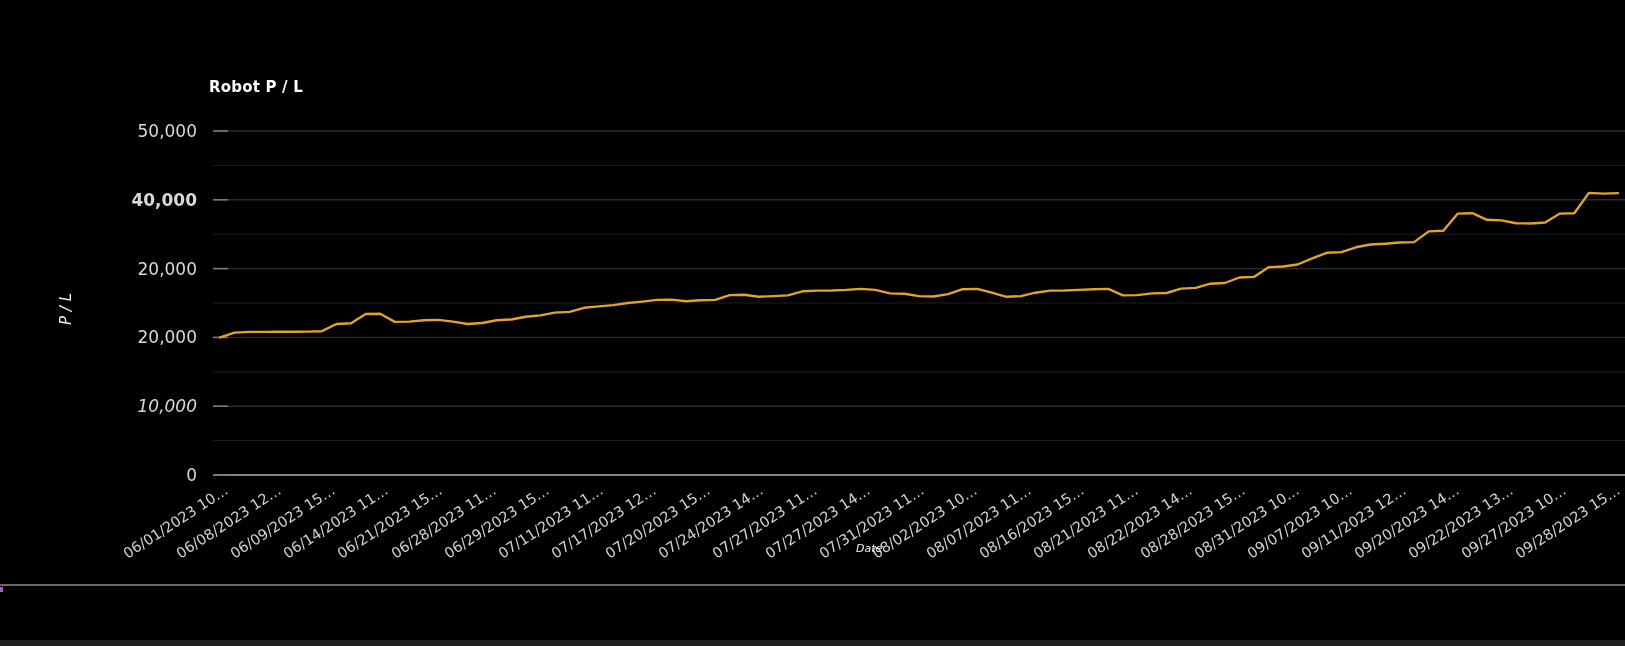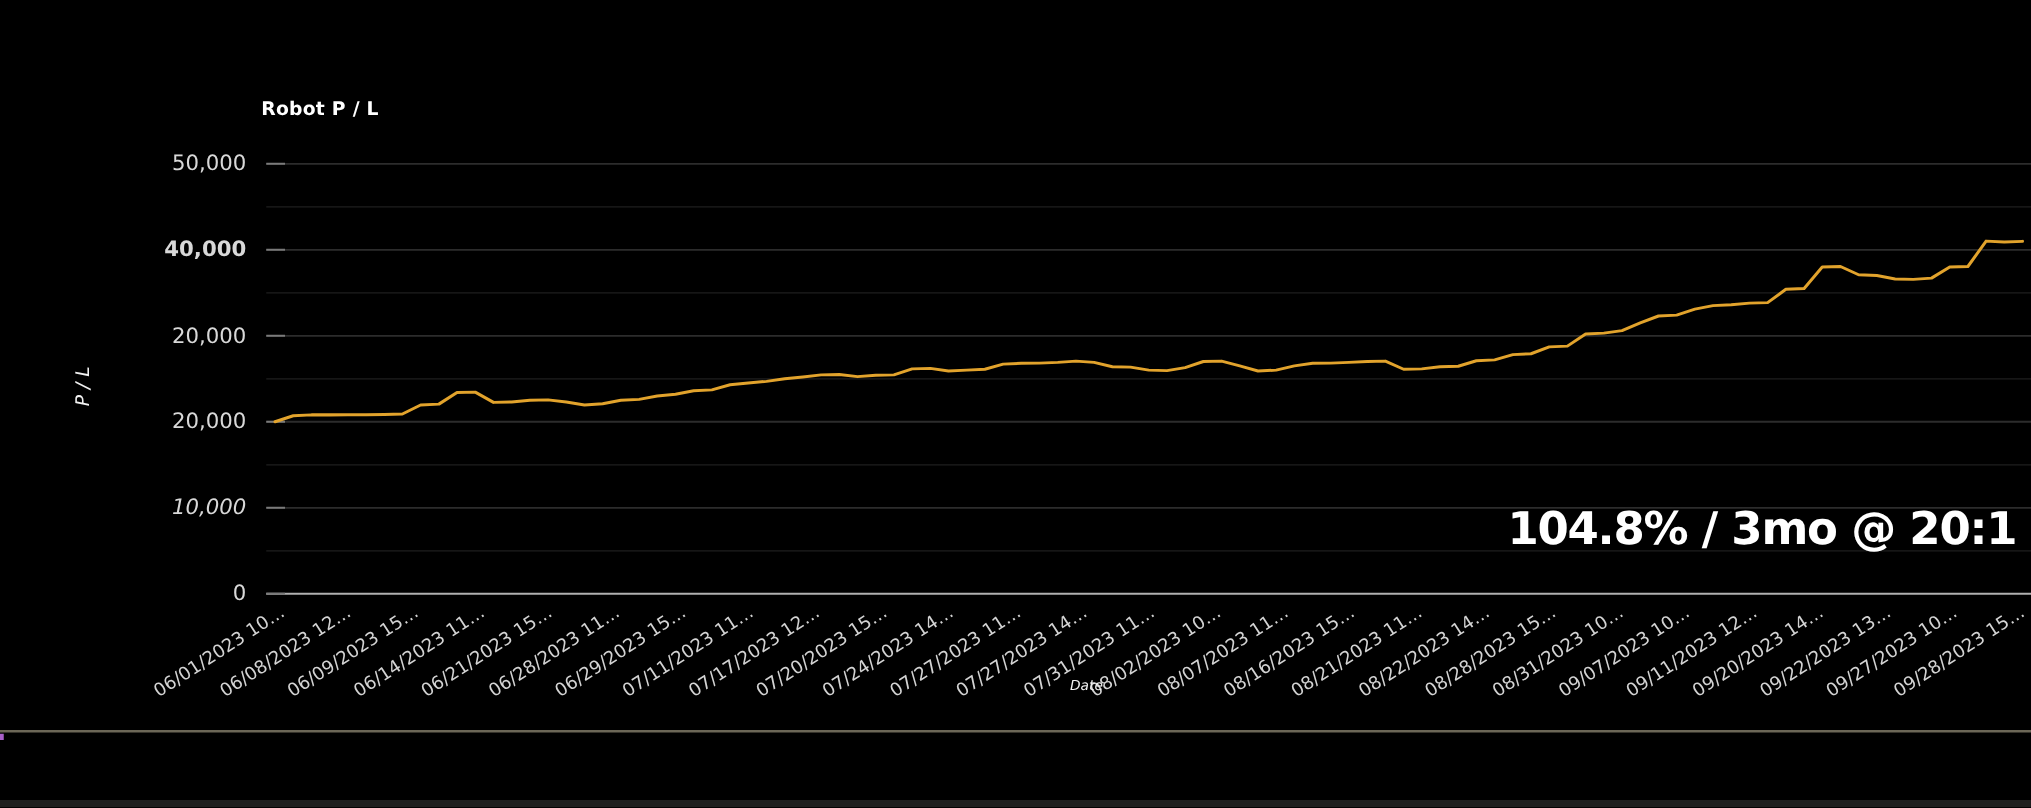"104.8% / 3mo @ 20:1" div.annotation { html: <div>104.8% / 3mo @ 20:1</div> -> none }
